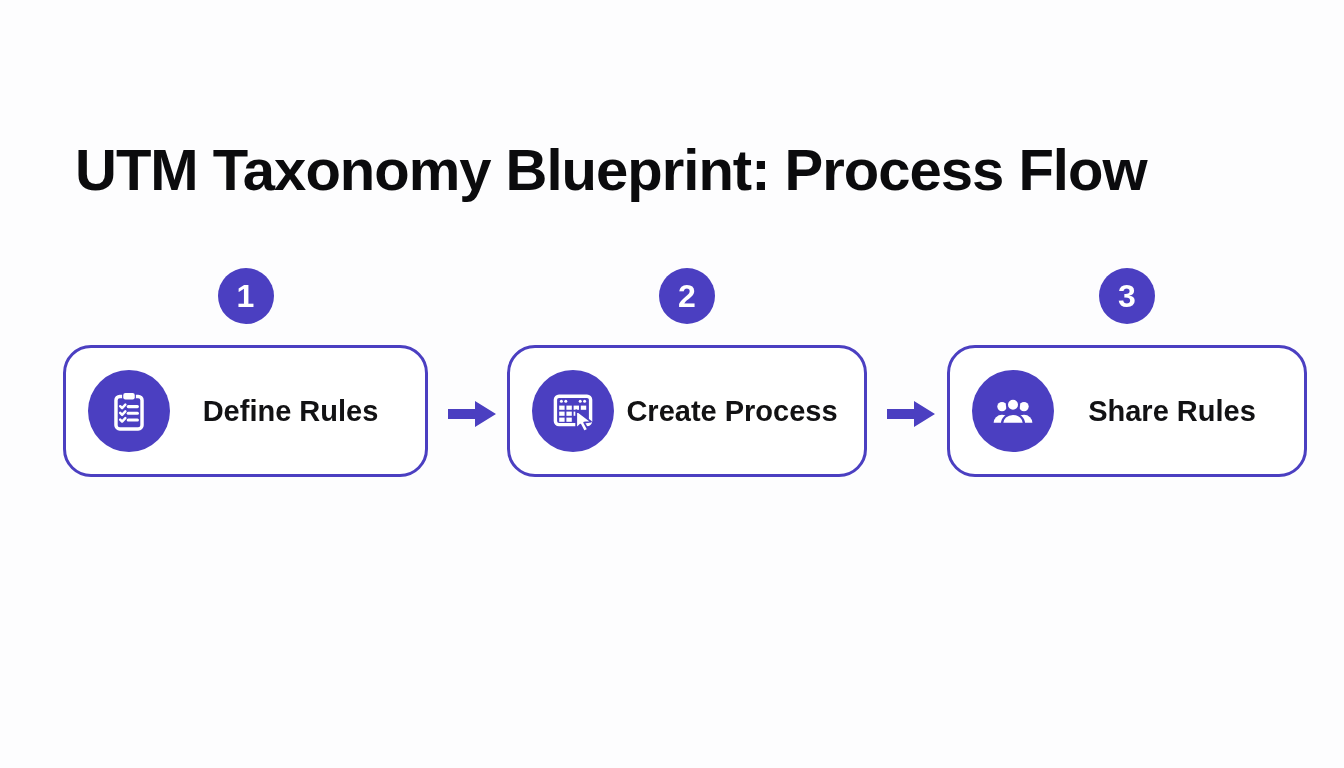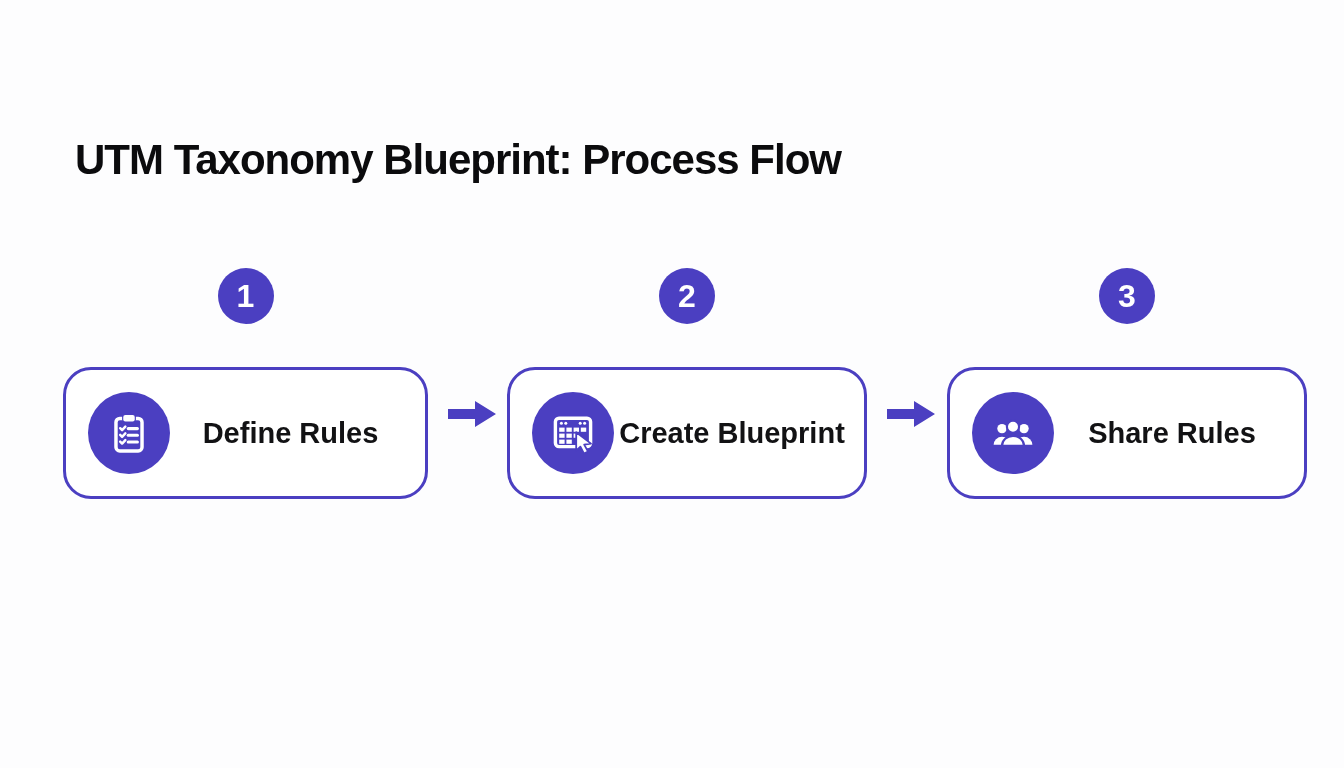"UTM Taxonomy Blueprint: Process Flow" .title { font-size: 42px -> 58px }
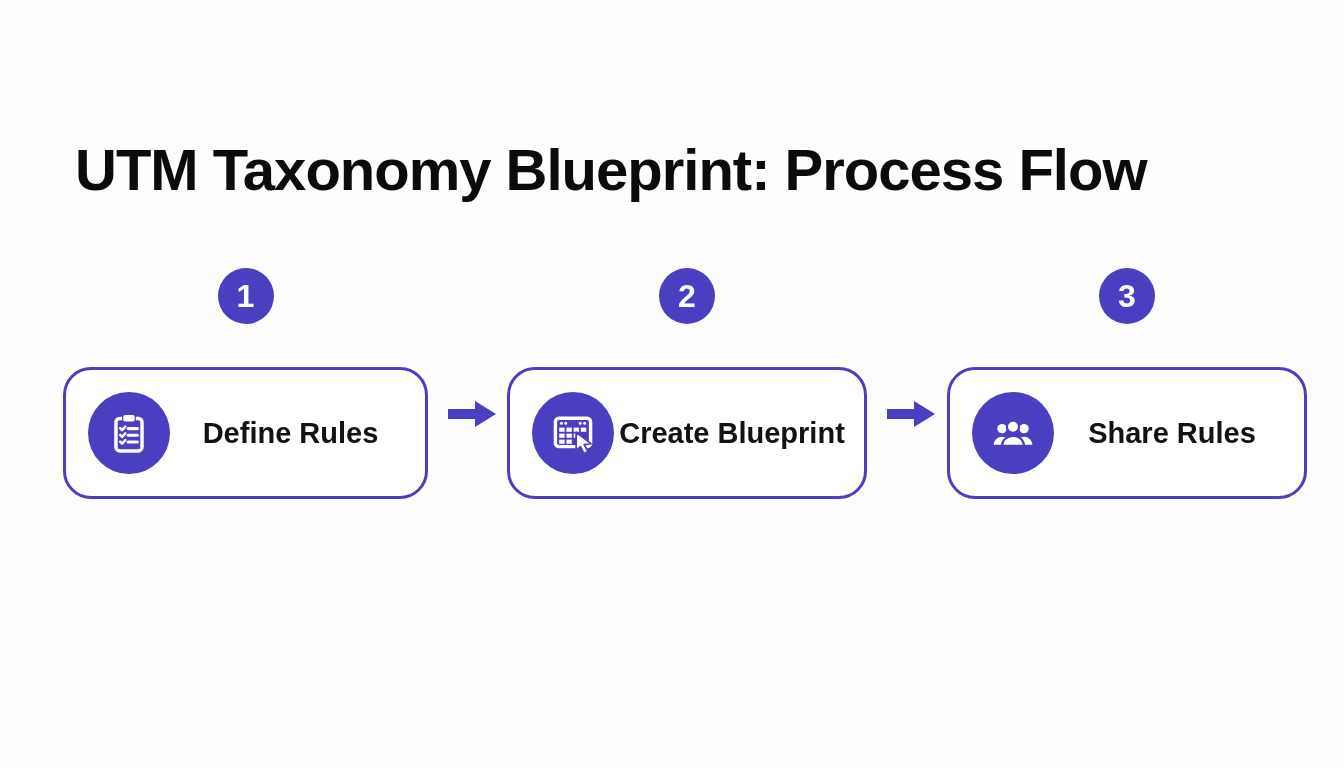"Define Rules" .card { margin-top: 22px -> none }
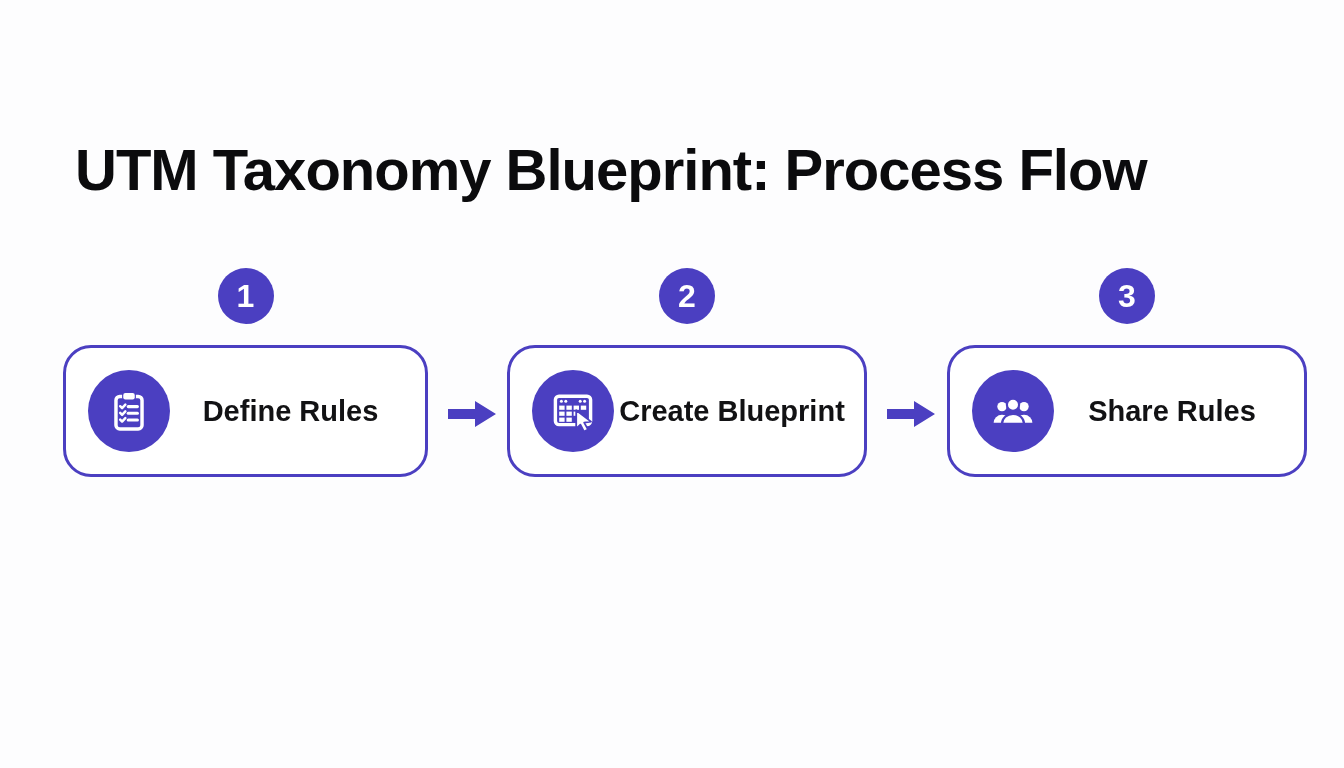"Create Blueprint" div.step-label { text: Blueprint -> Process }
